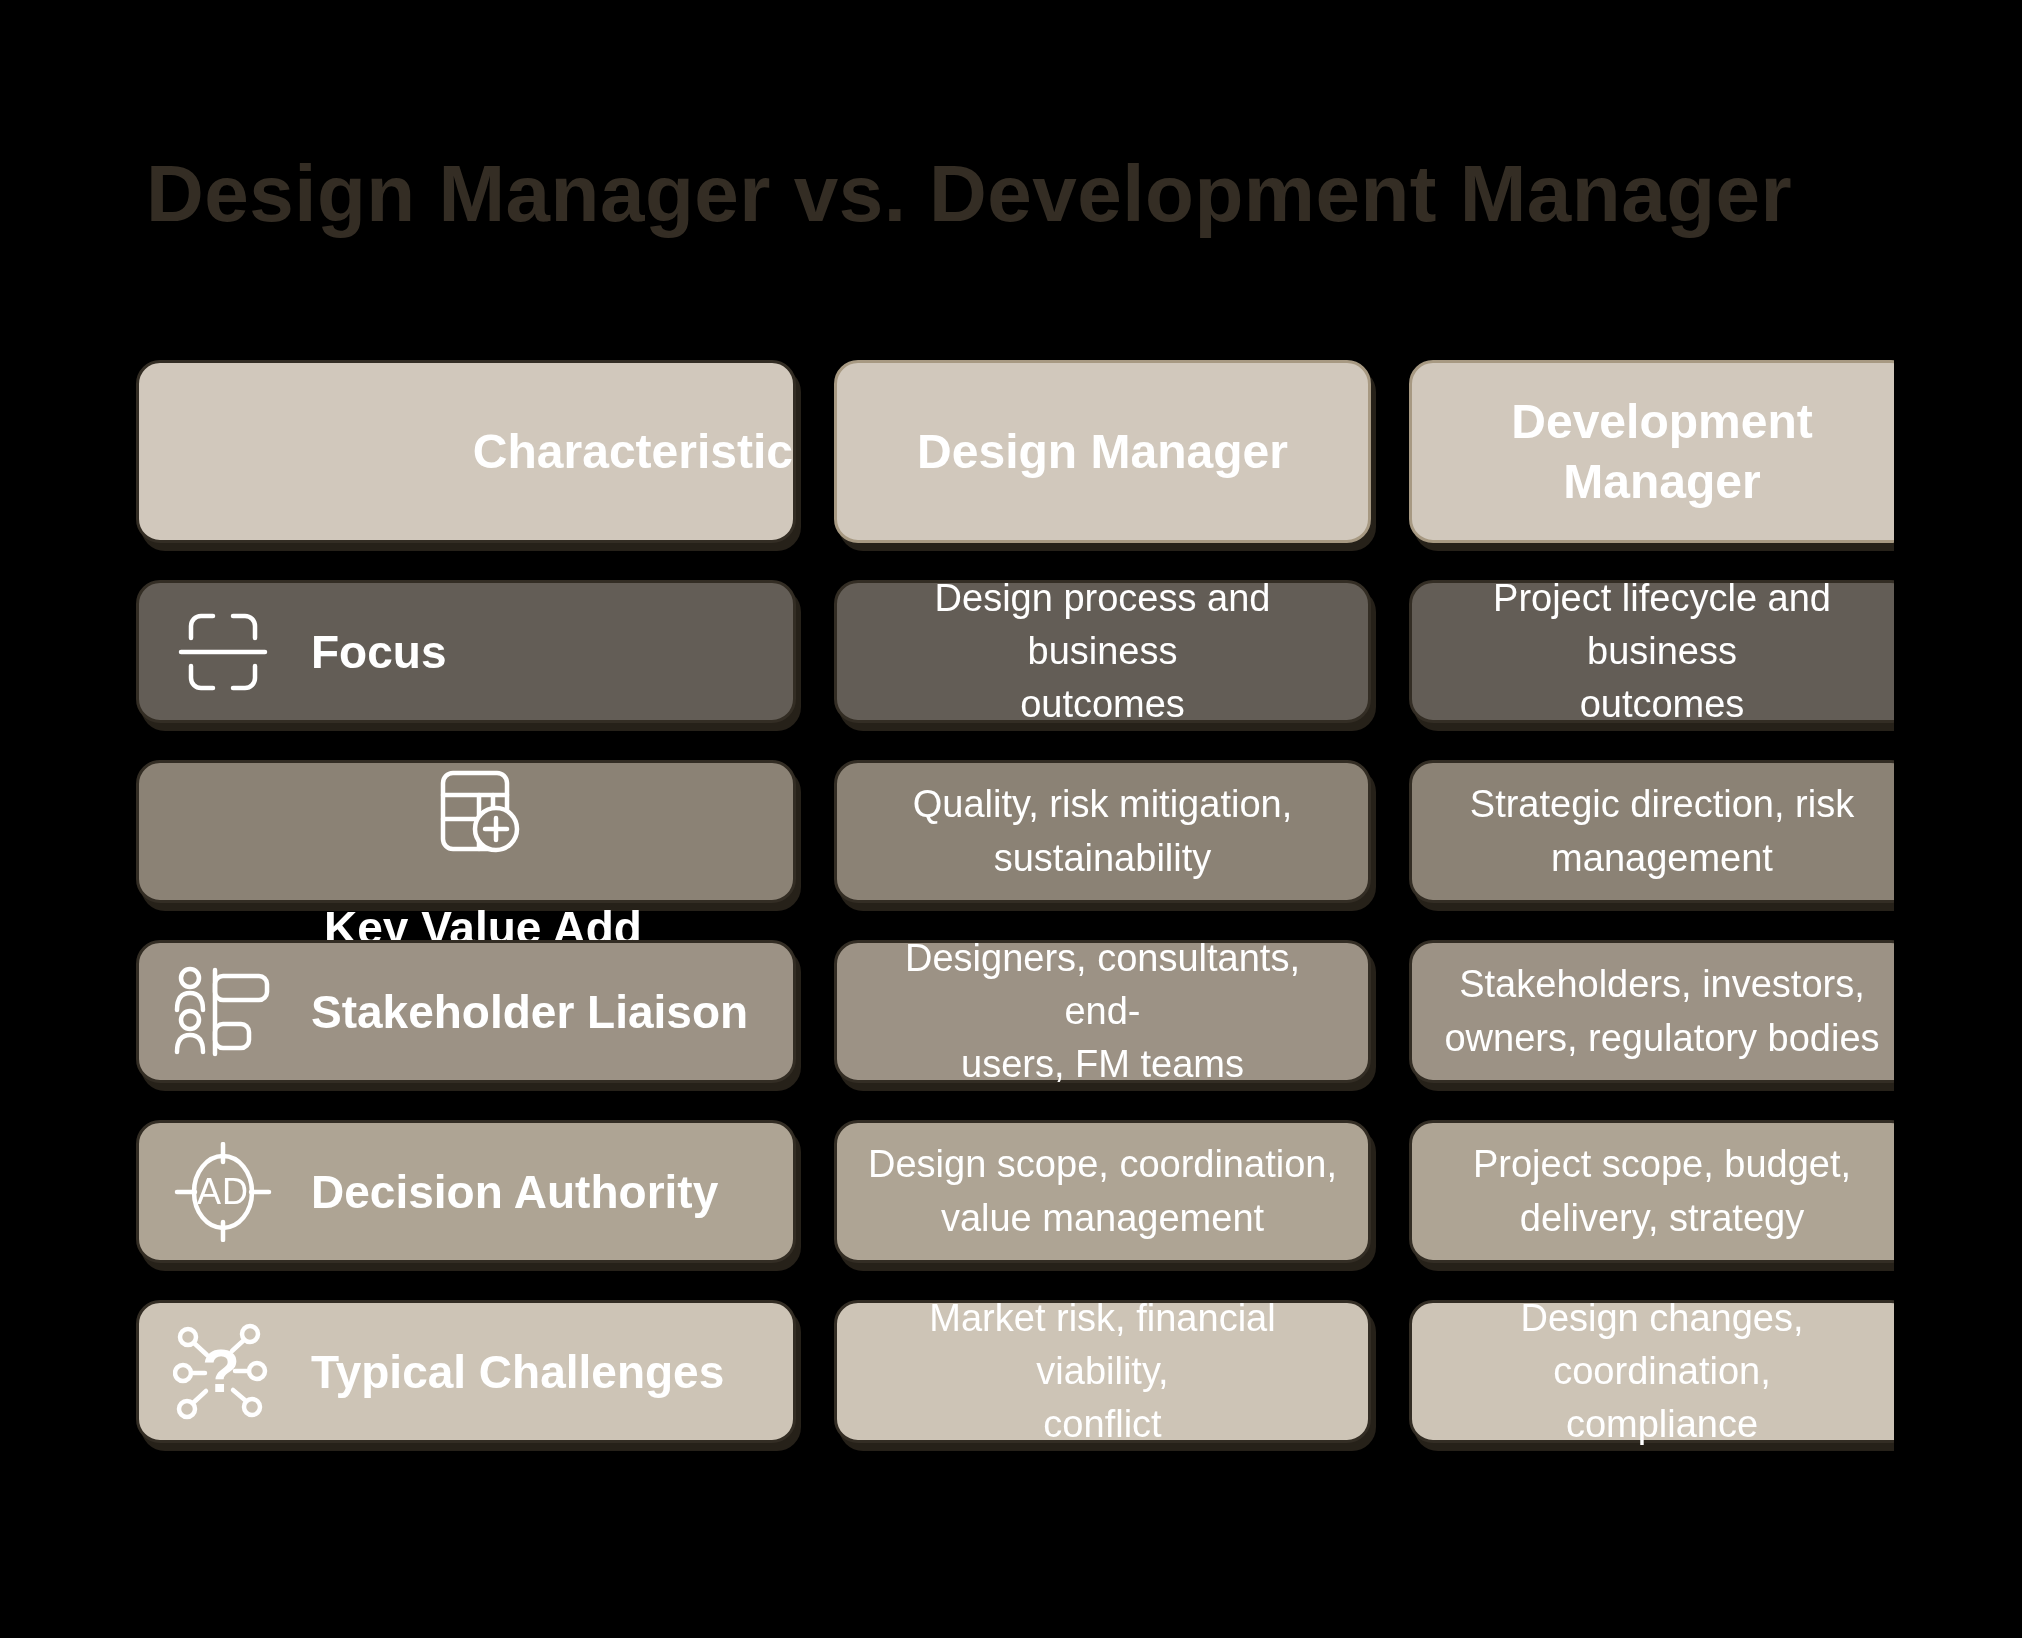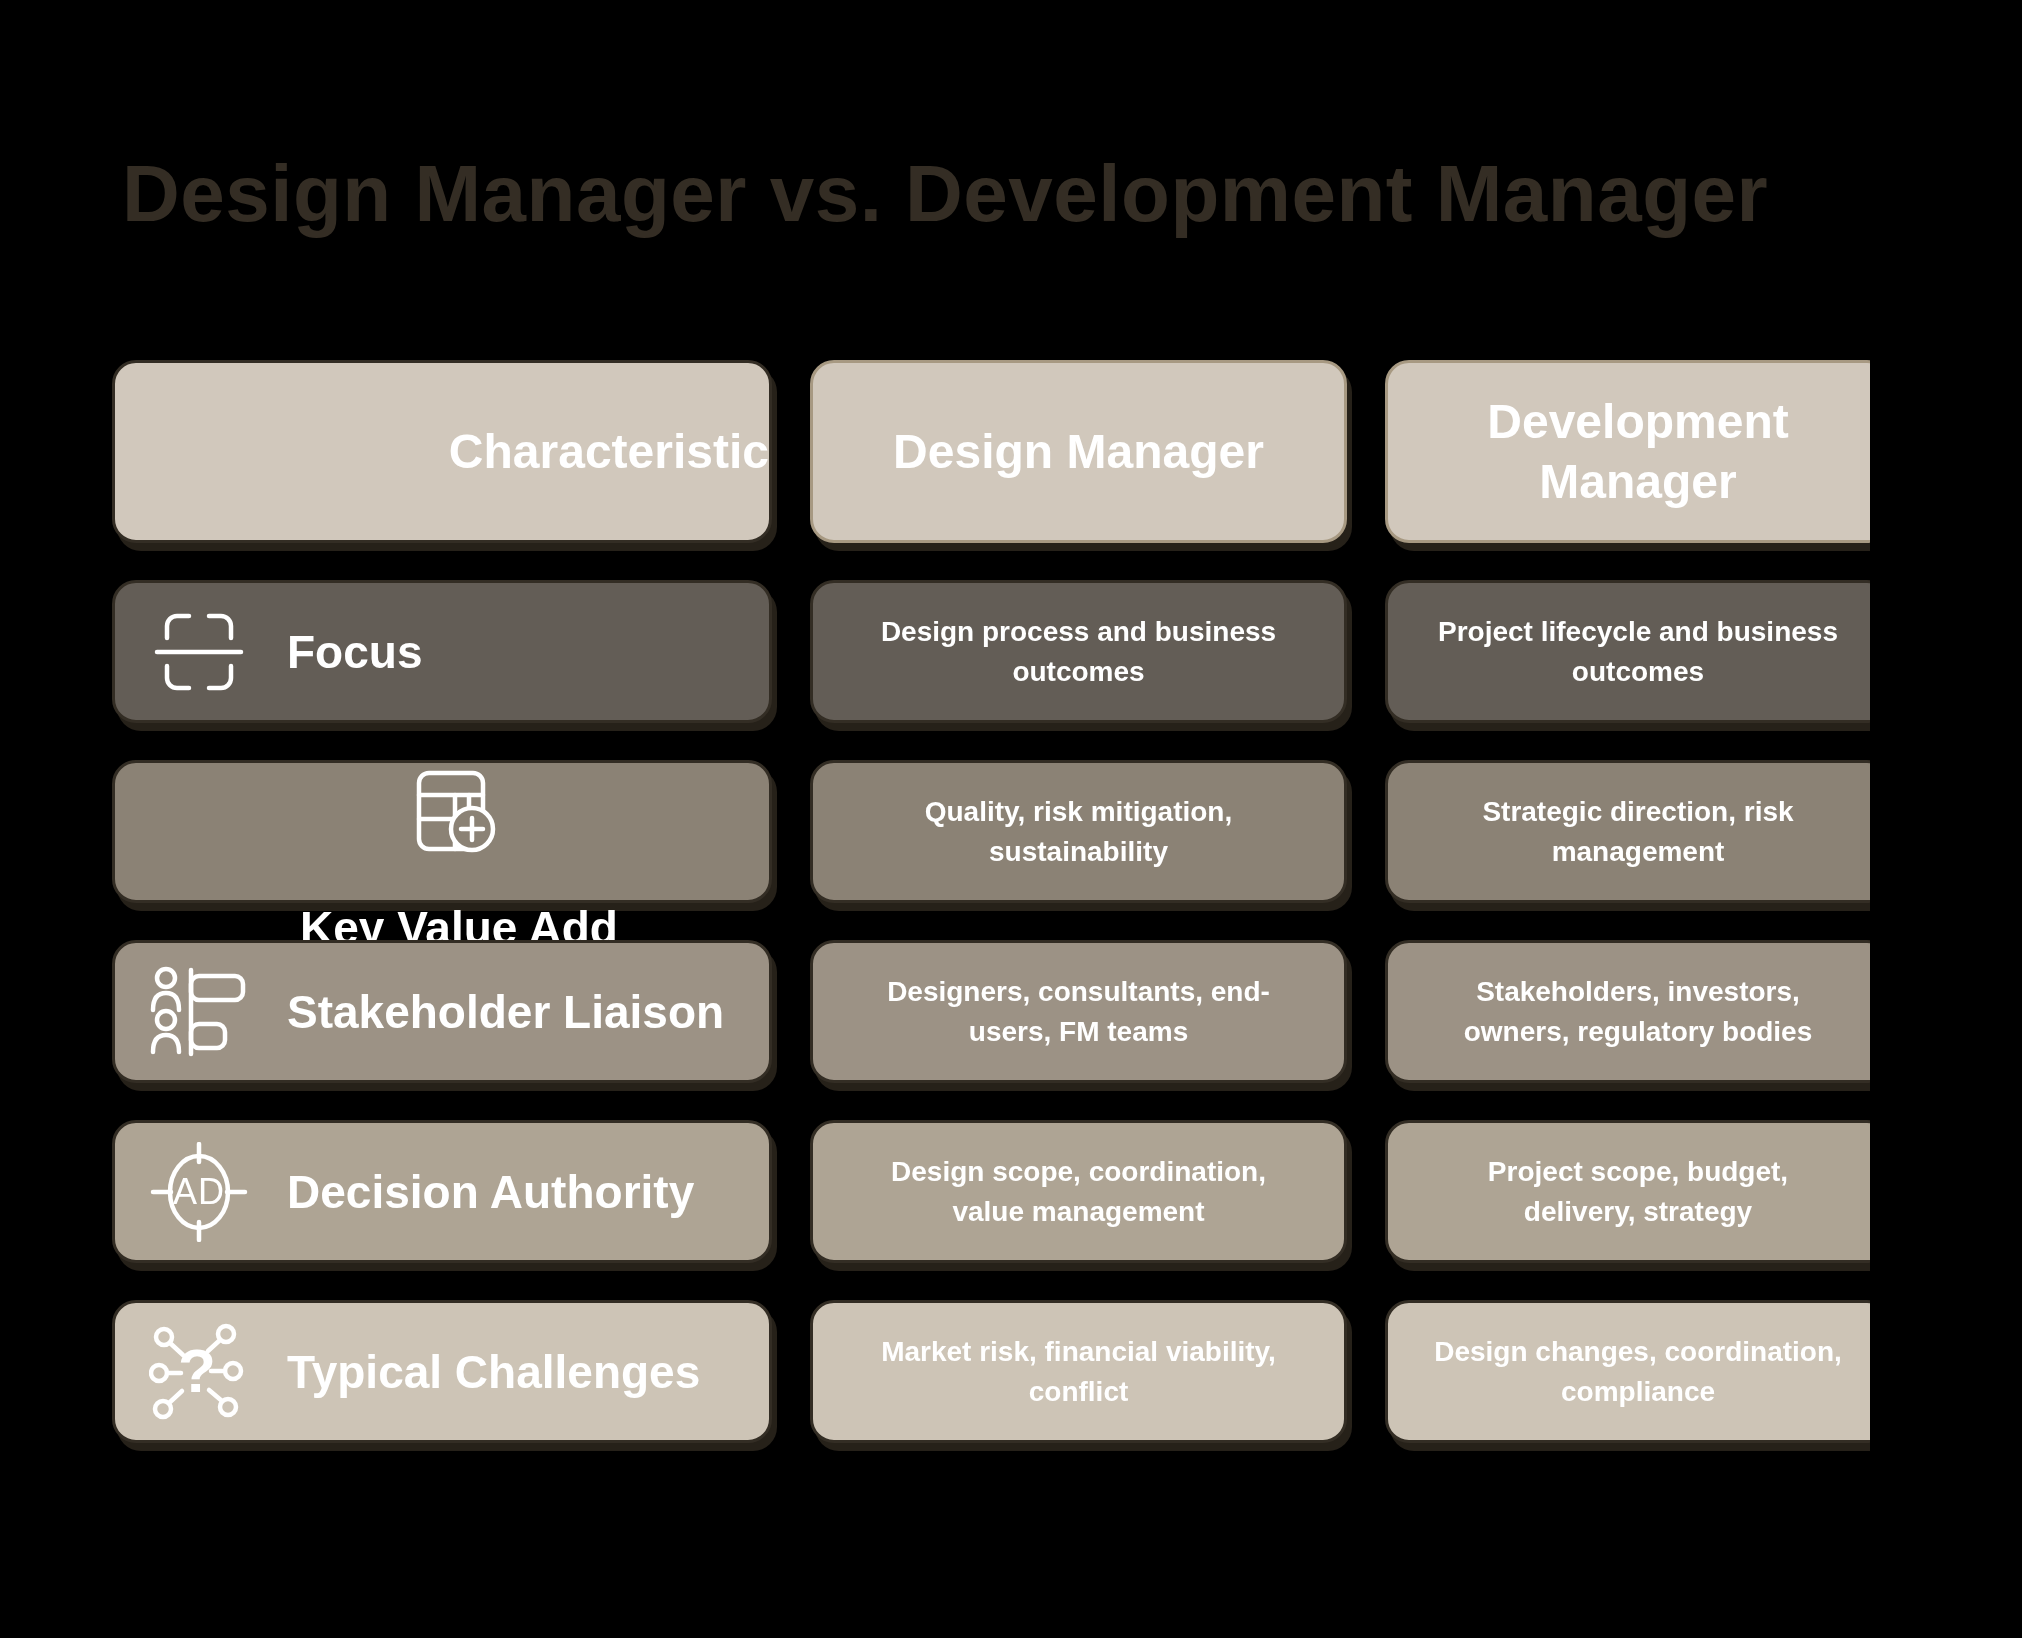"Design Manager vs. Development Manager" #canvas { margin-left: none -> 24px }
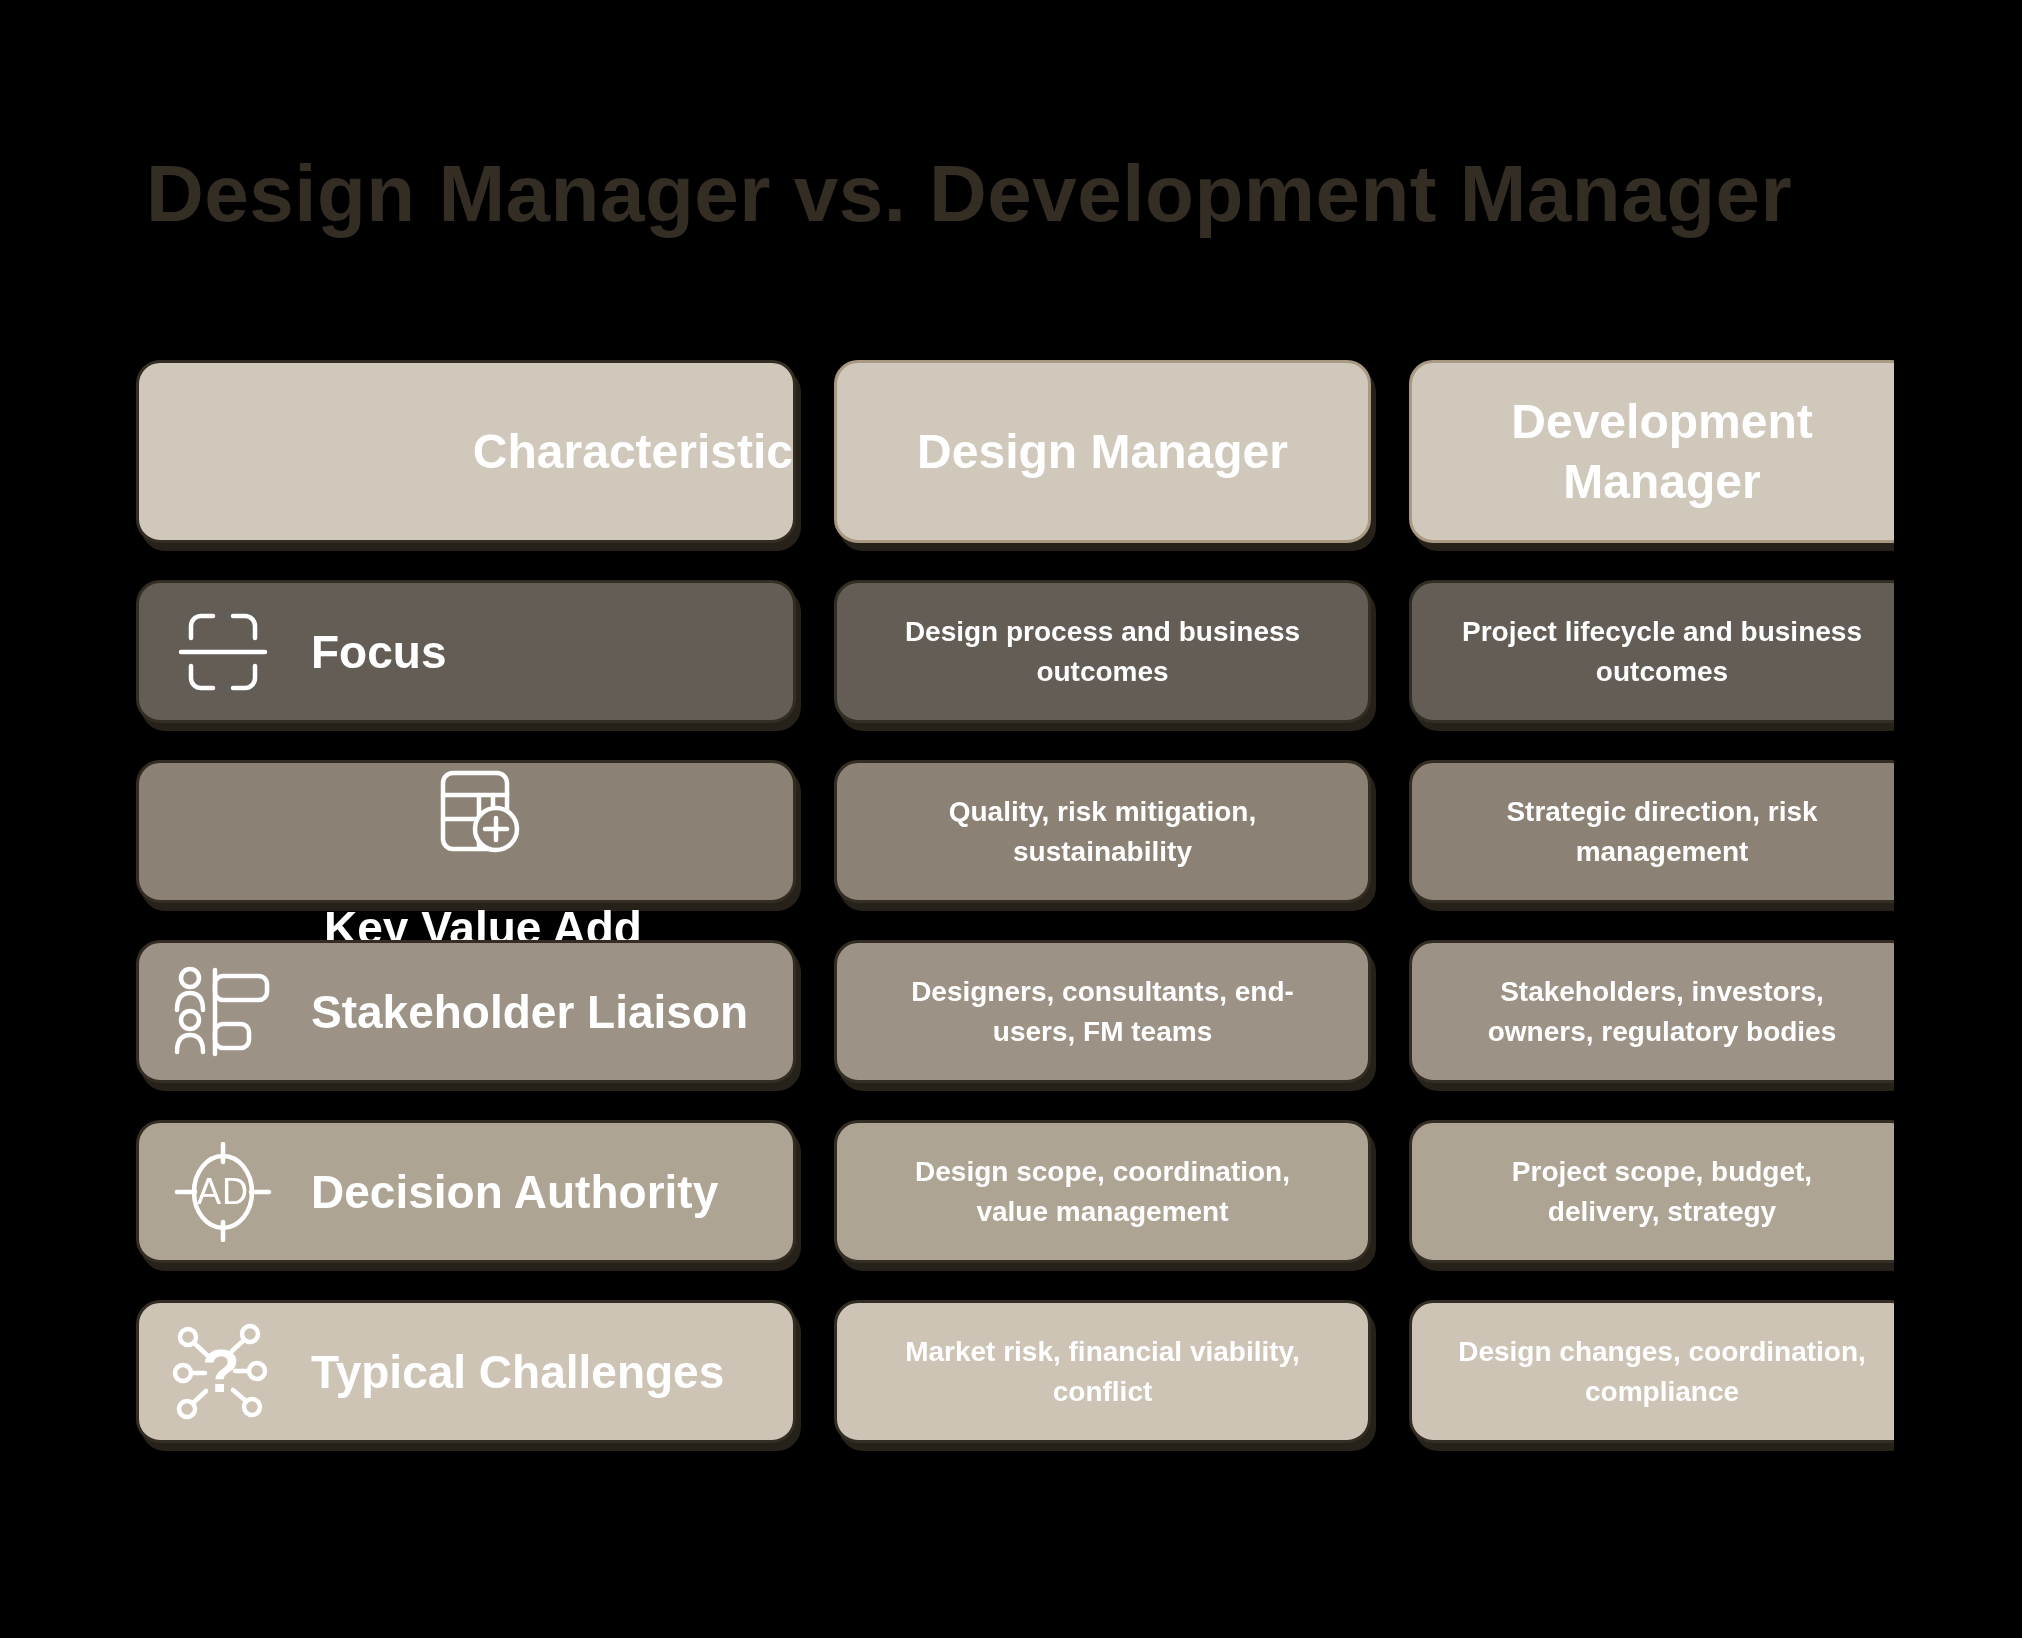"Design process and business" .value-cell { font-size: 28px -> 38px; font-weight: bold -> none }
